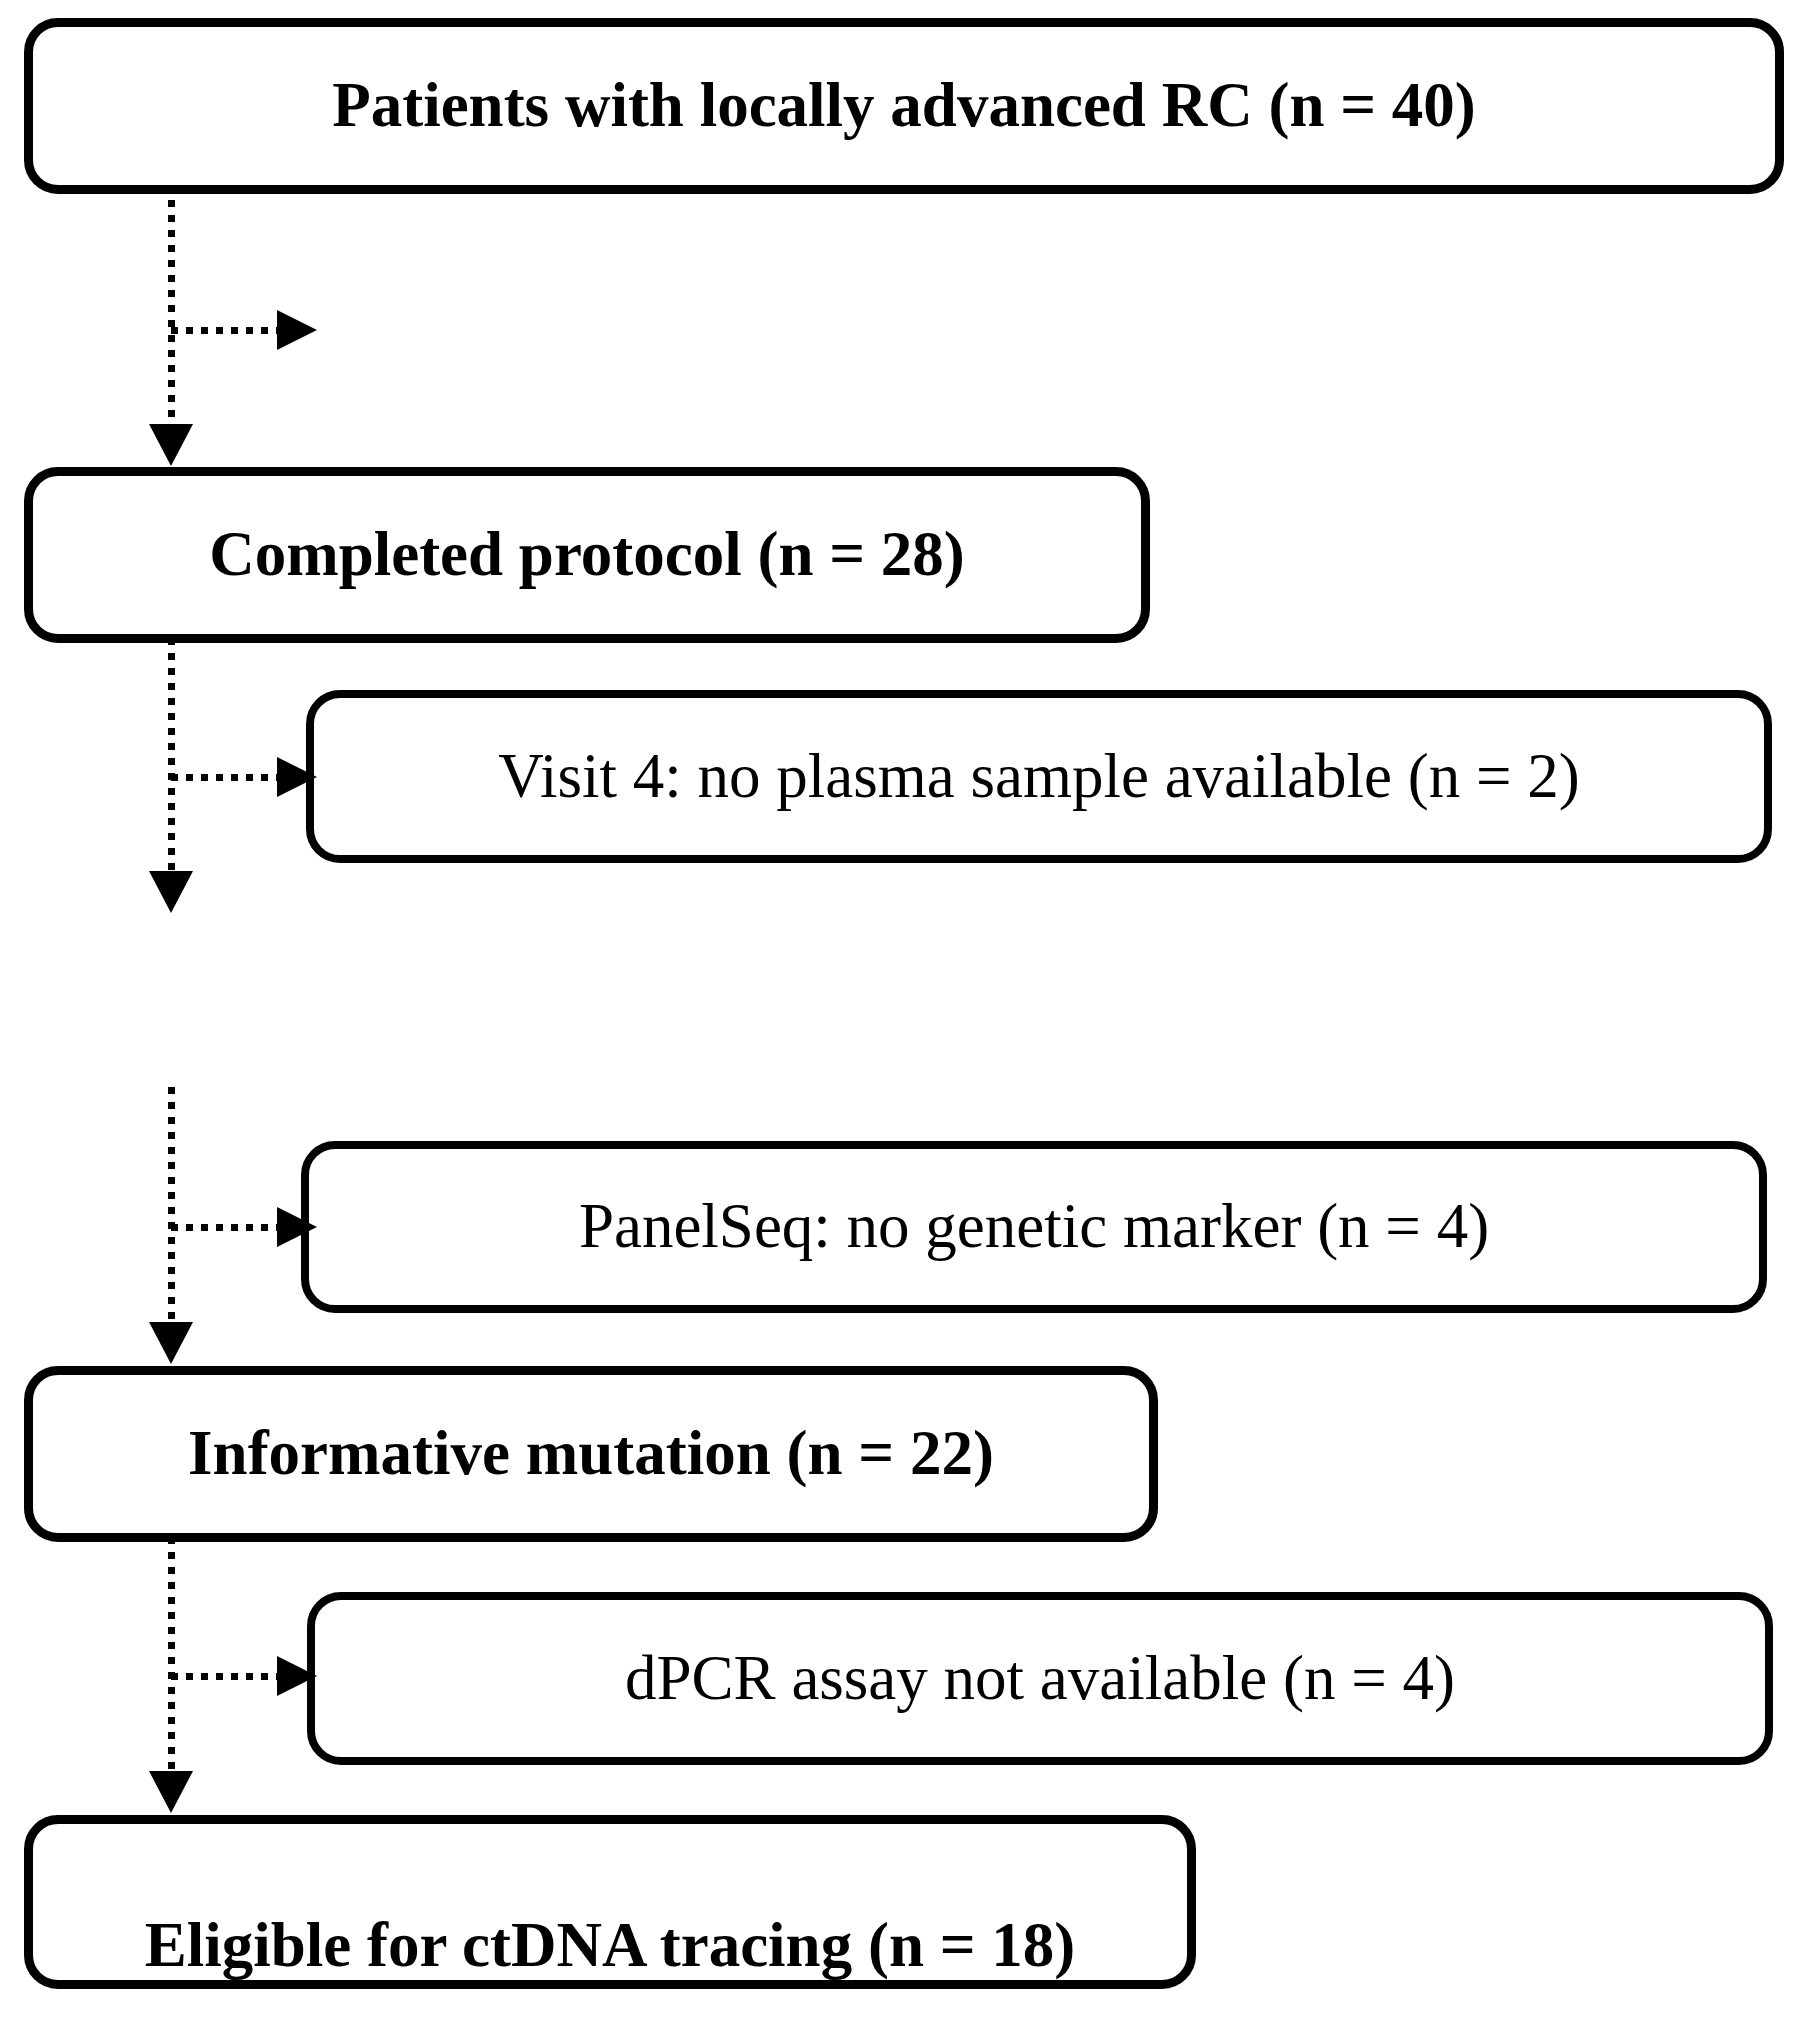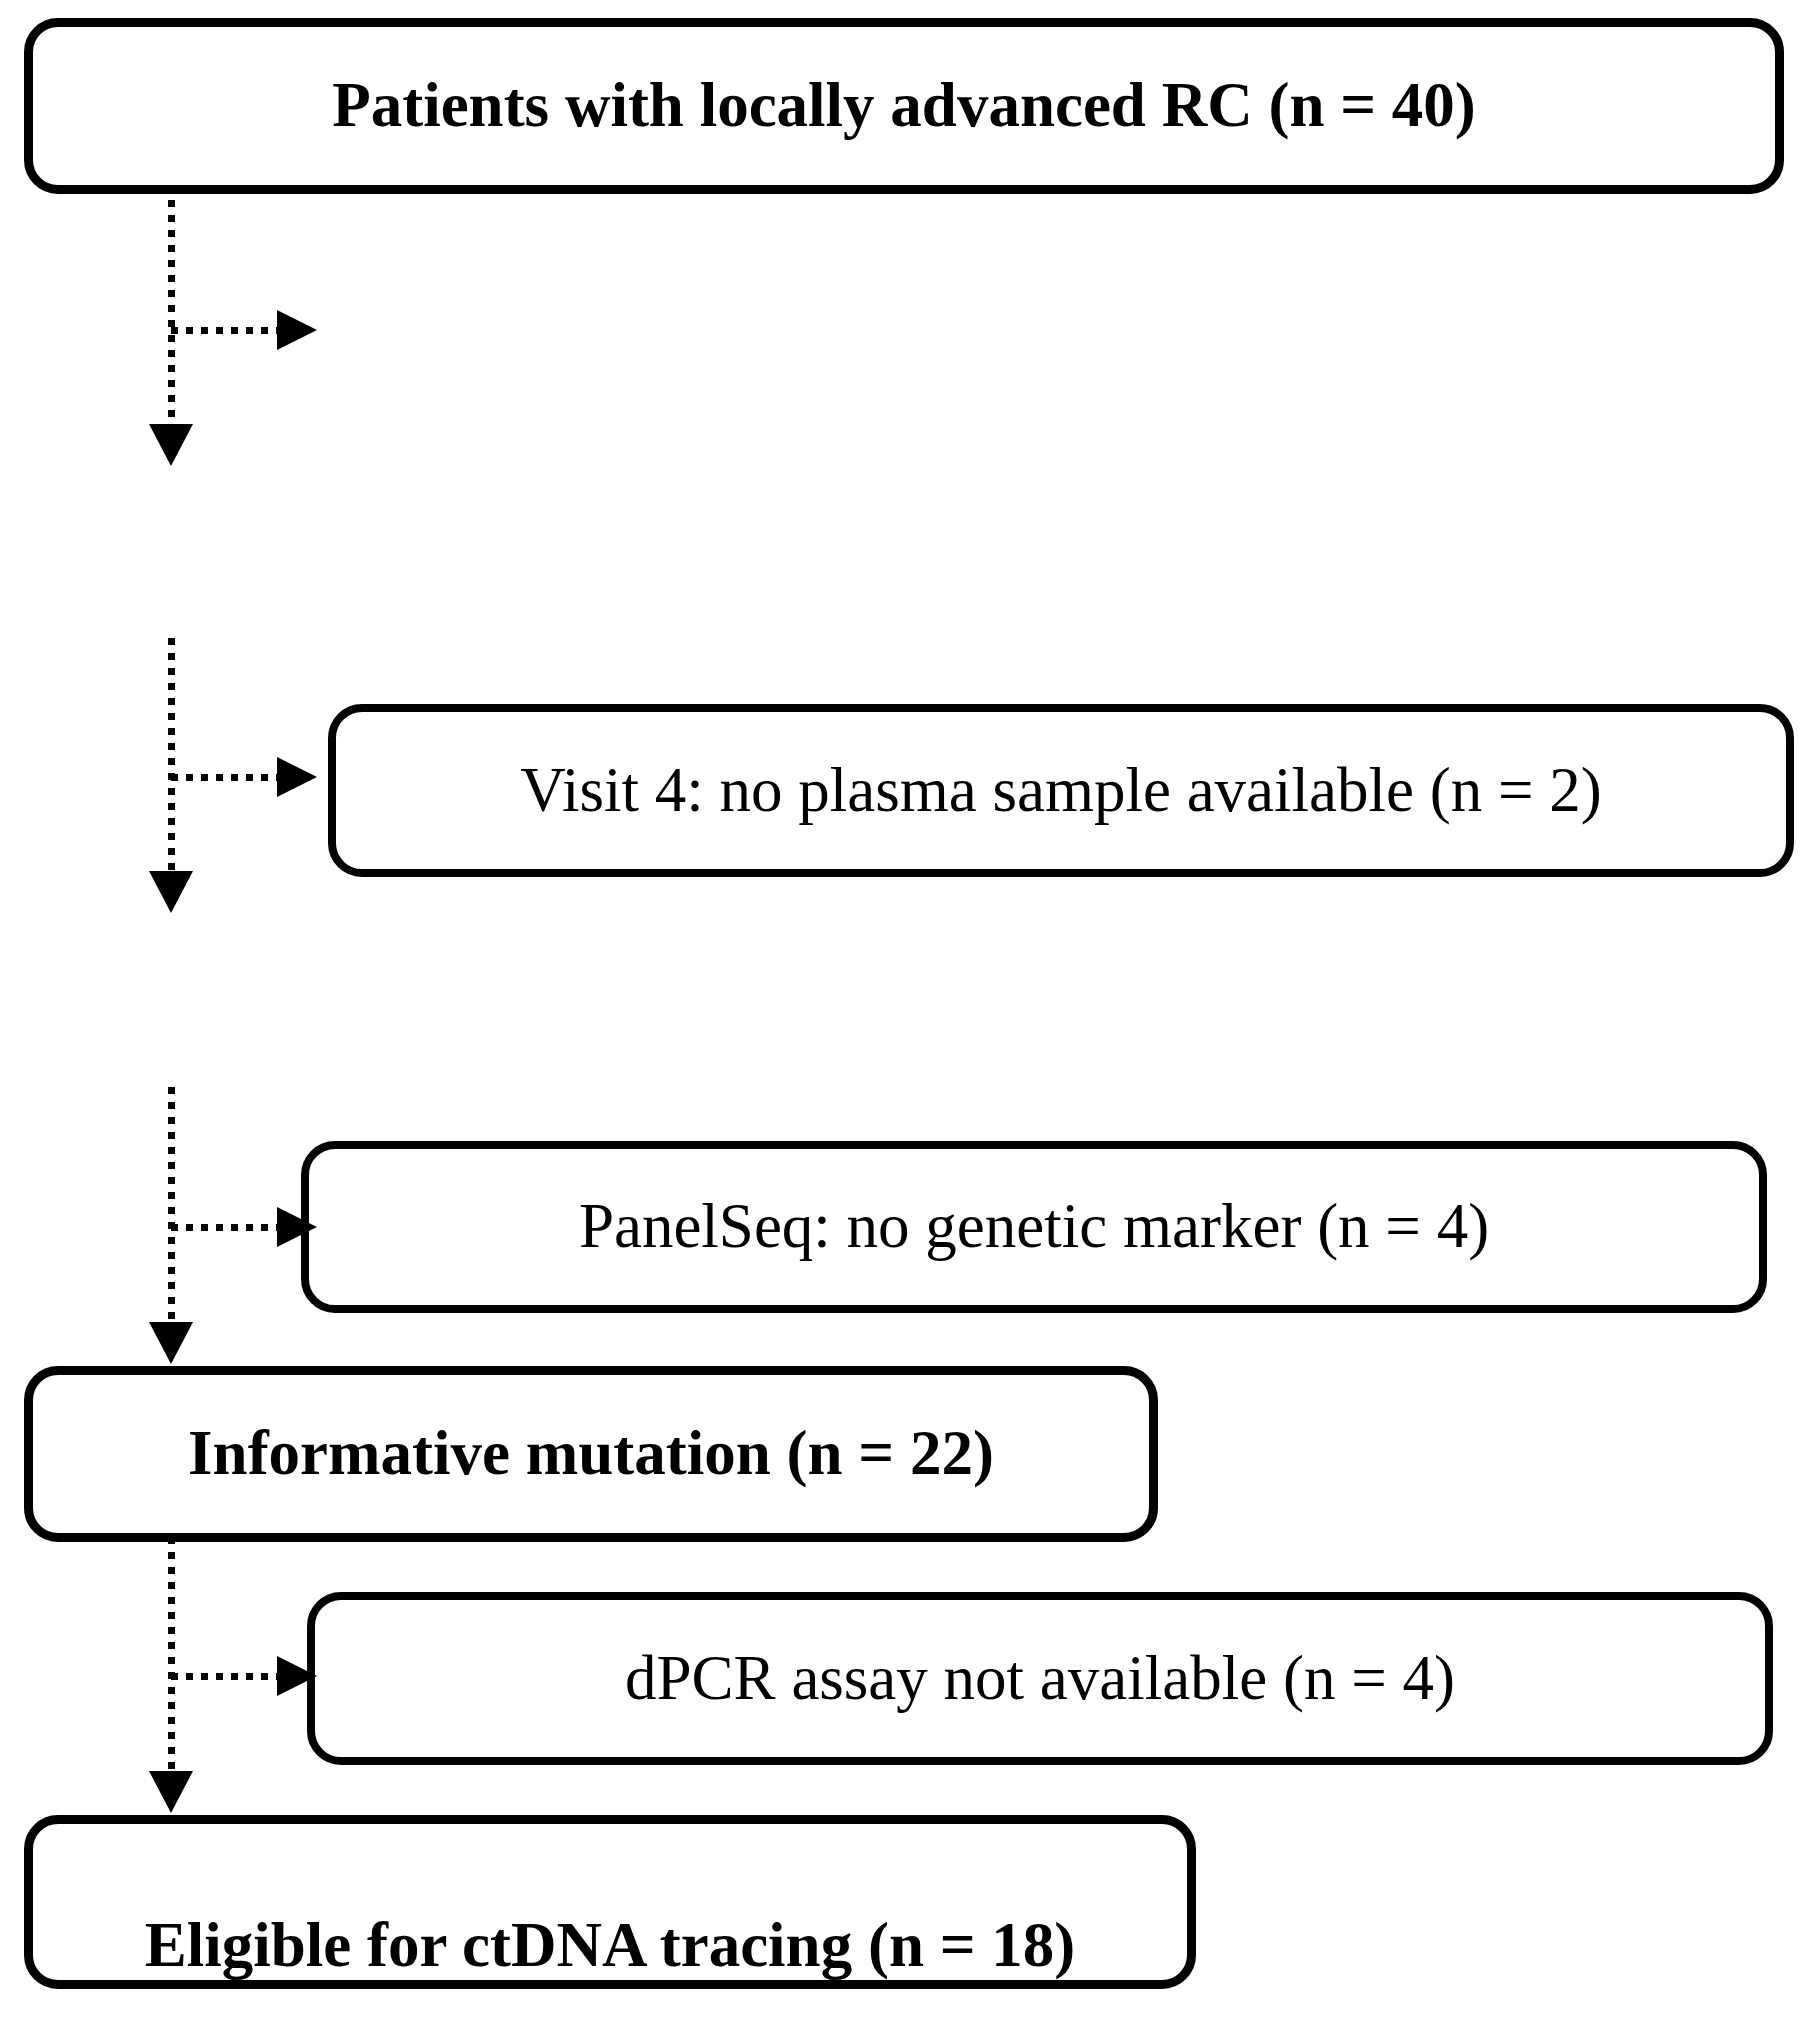"Completed protocol (n = 28)" div.box { html: none -> <div> <span>Completed protocol (n = 28)</span> </div> }
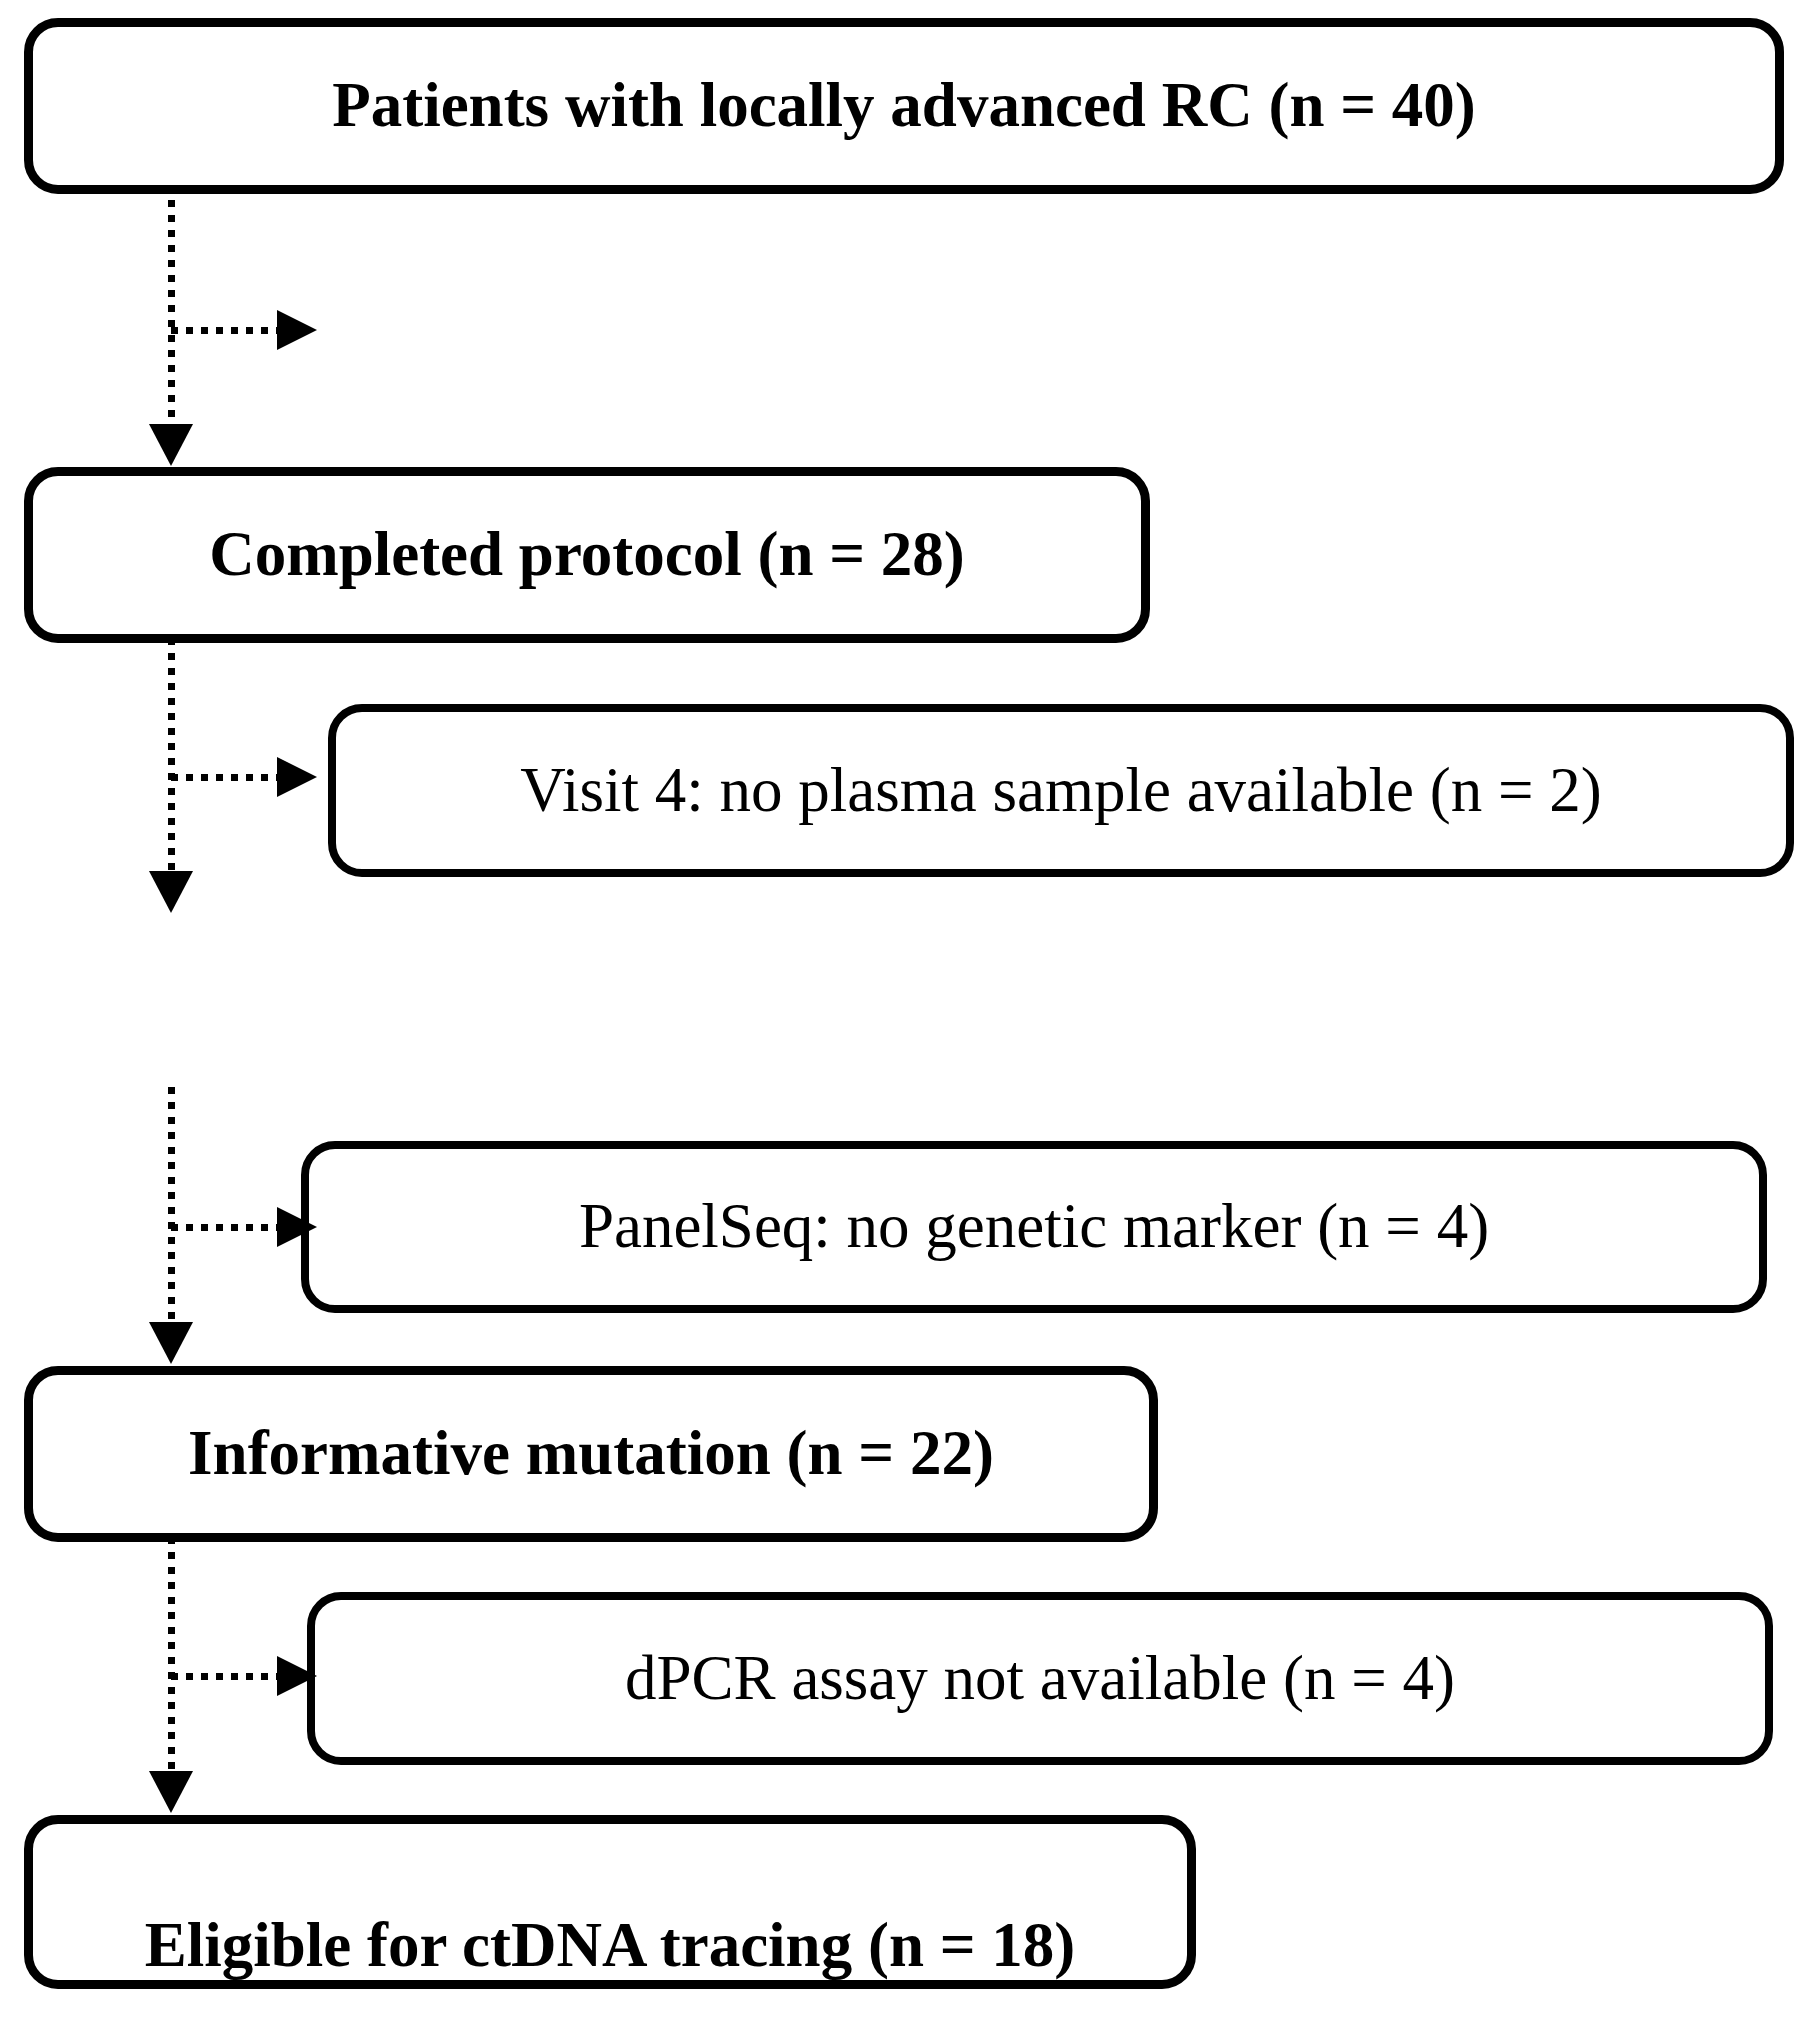"Visit 4: no plasma sample" .s1 { left: 328px -> 306px; margin-top: 14px -> none }
